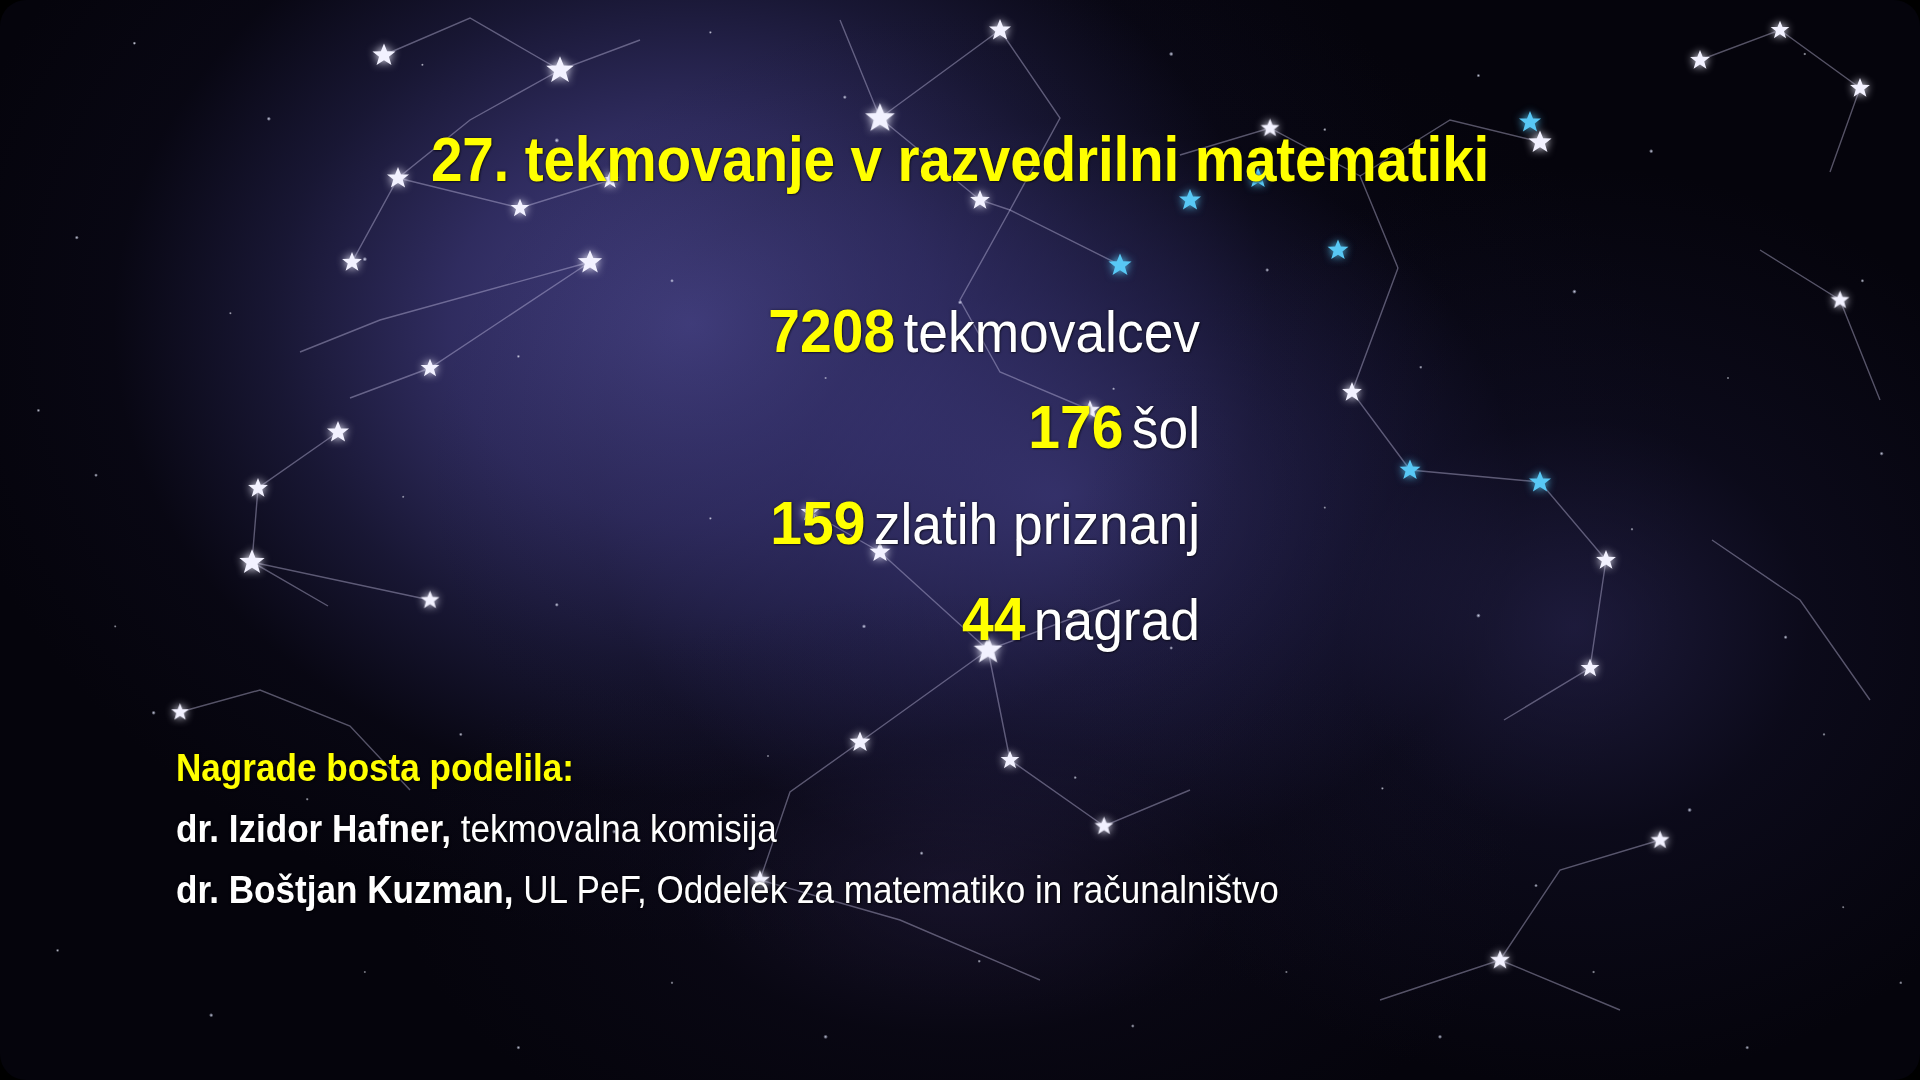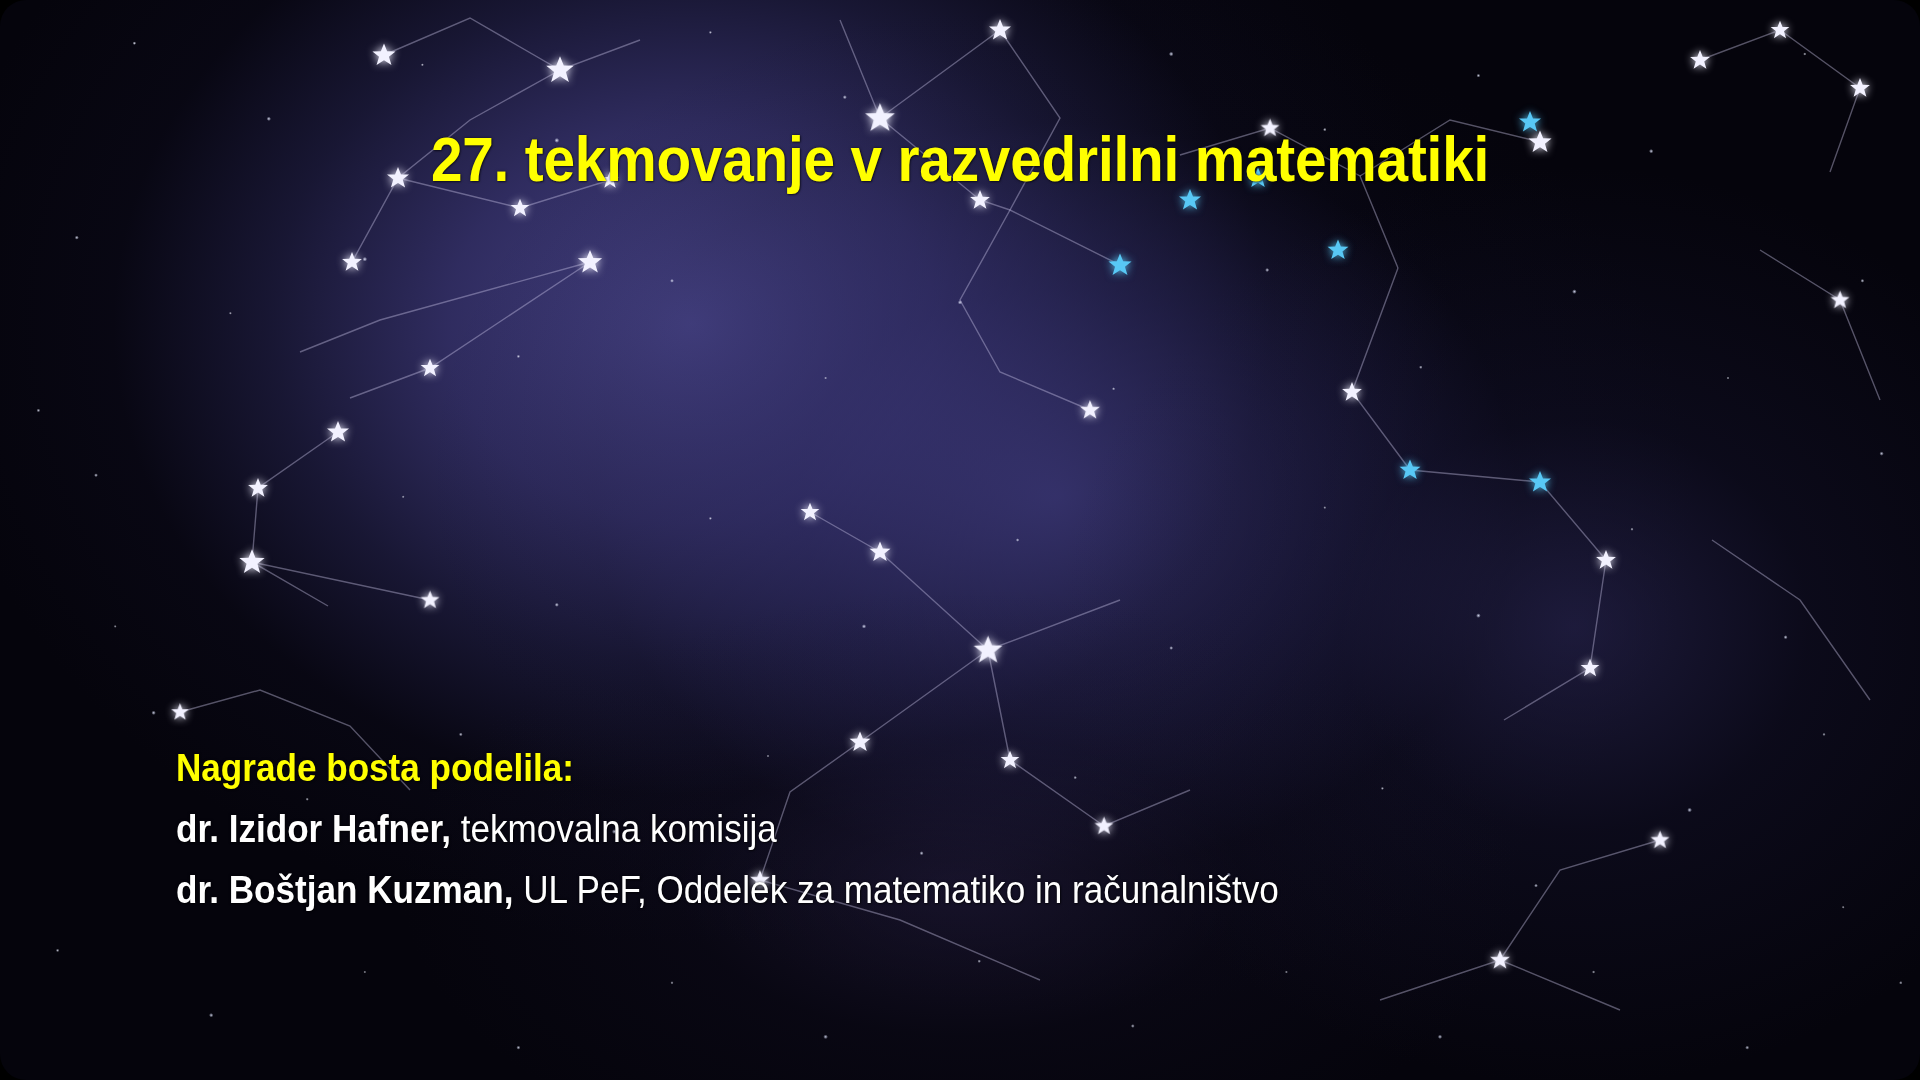"7208 tekmovalcev" div { html: none -> <div> <div> <span>7208</span><span>tekmovalcev</span> </div> <div> <span>176</span><span>šol</span> </div> <div> <span>159</span><span>zlatih priznanj</span> </div> <div> <span>44</span><span>nagrad</span> </div> </div> }
